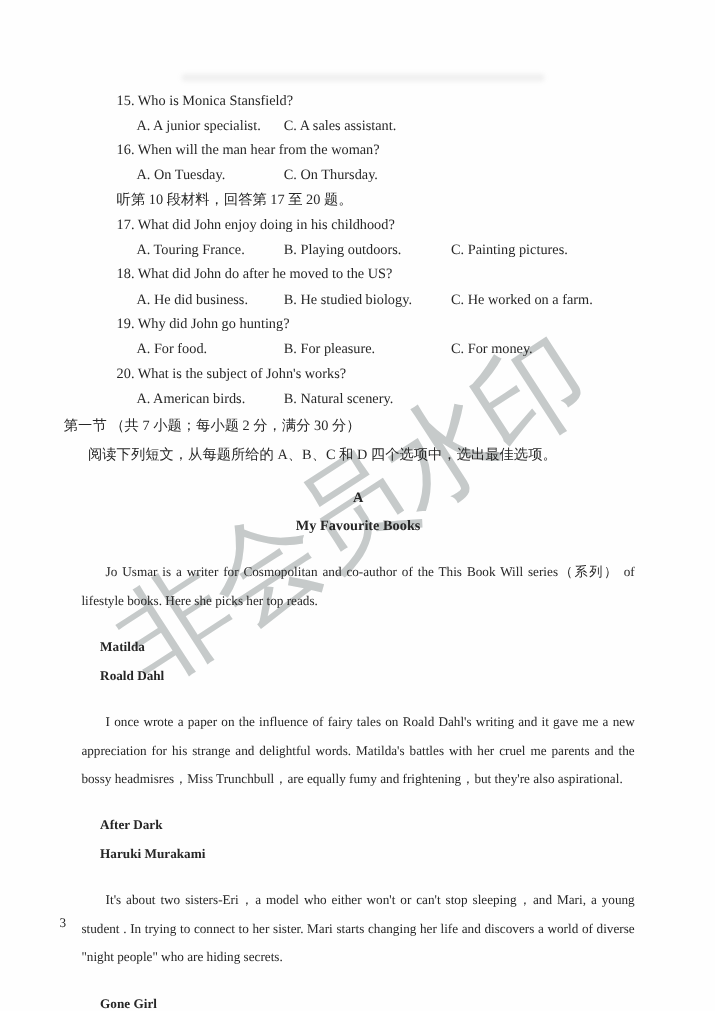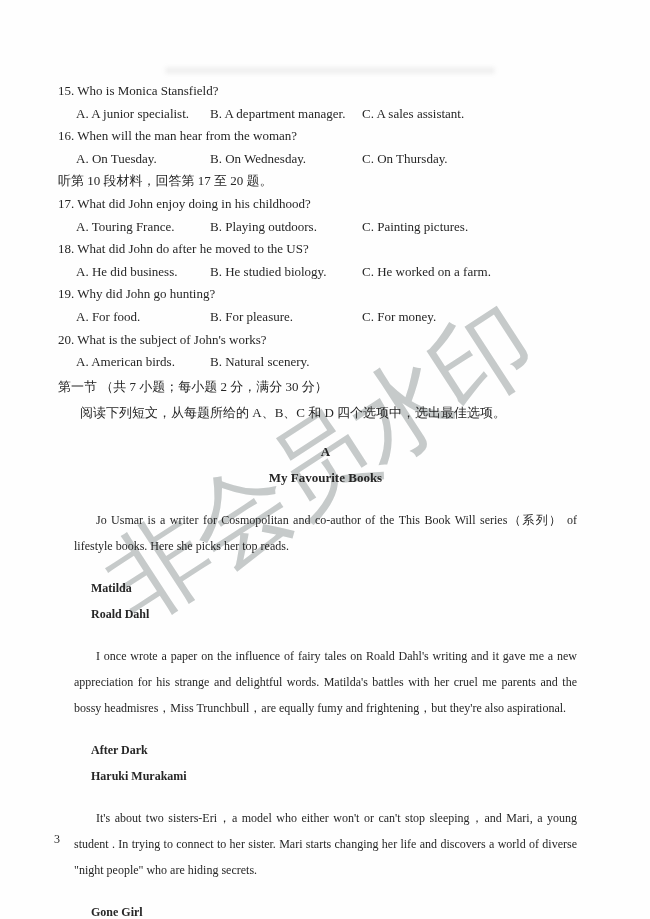"15. Who is Monica Stansfield?" .listening { margin-left: none -> 48px }
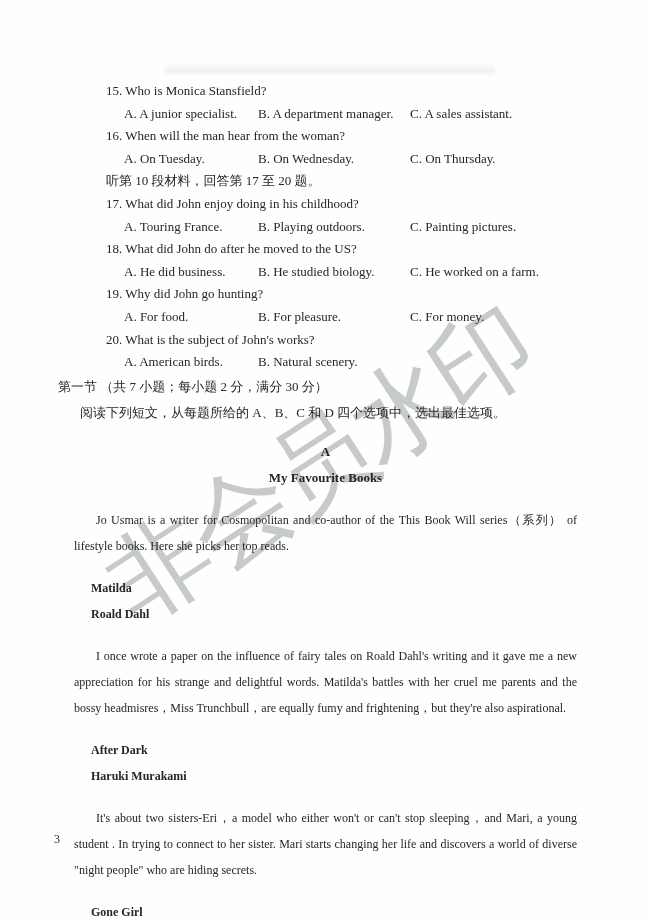"B. A department manager." span.opt { html: <span>B. A department manager.</span> -> none }
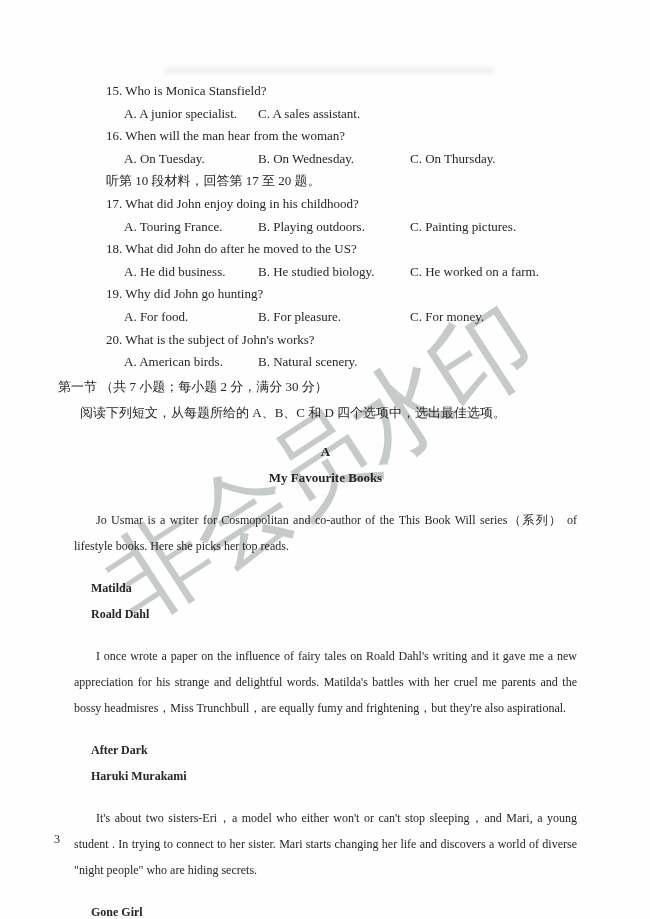"B. On Wednesday." span.opt { html: <span>B. On Wednesday.</span> -> none }
